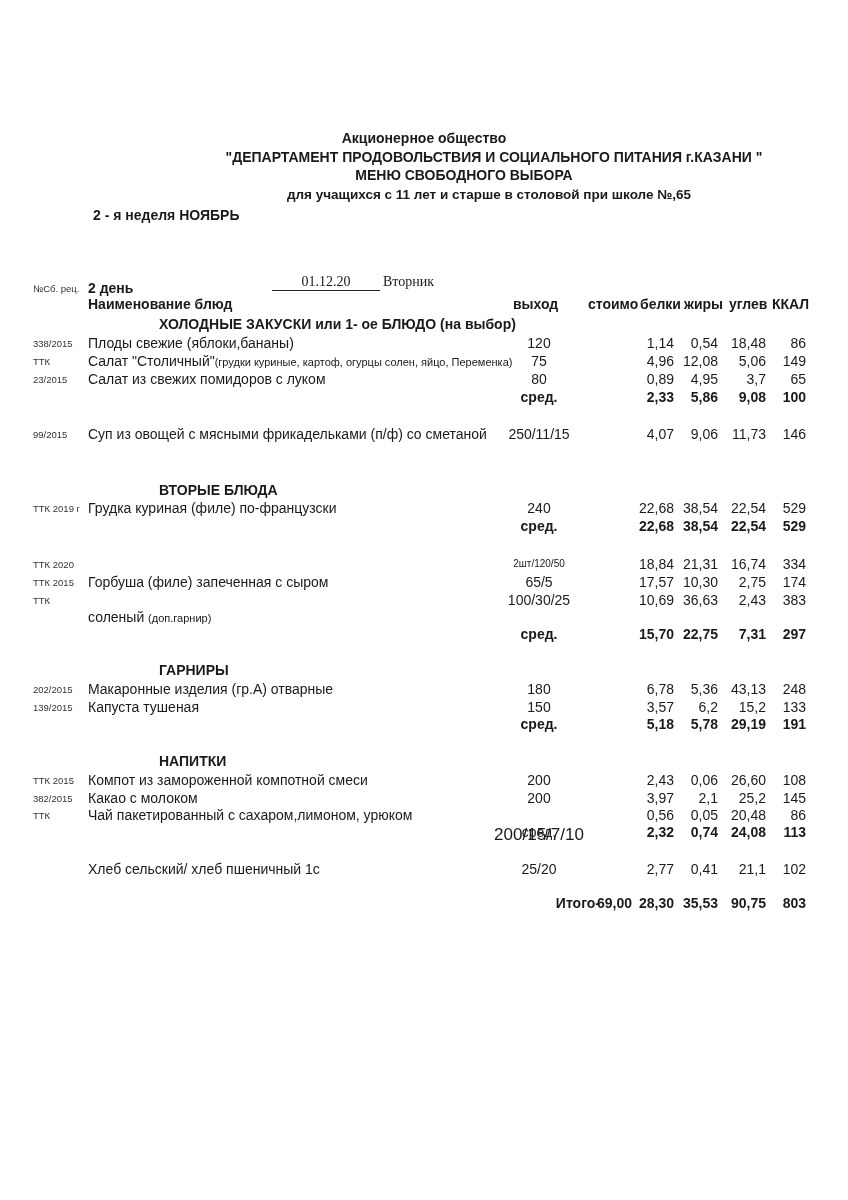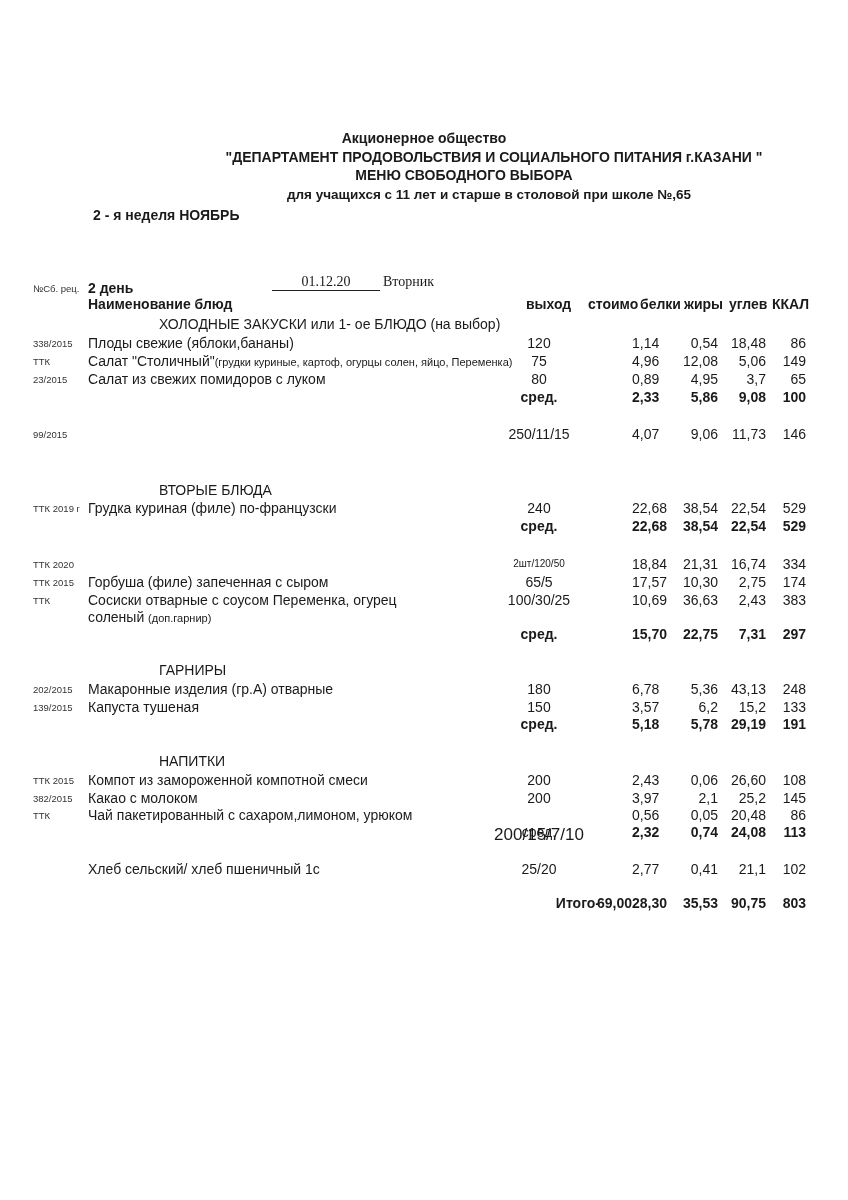"выход" span { left: 526px -> 513px }
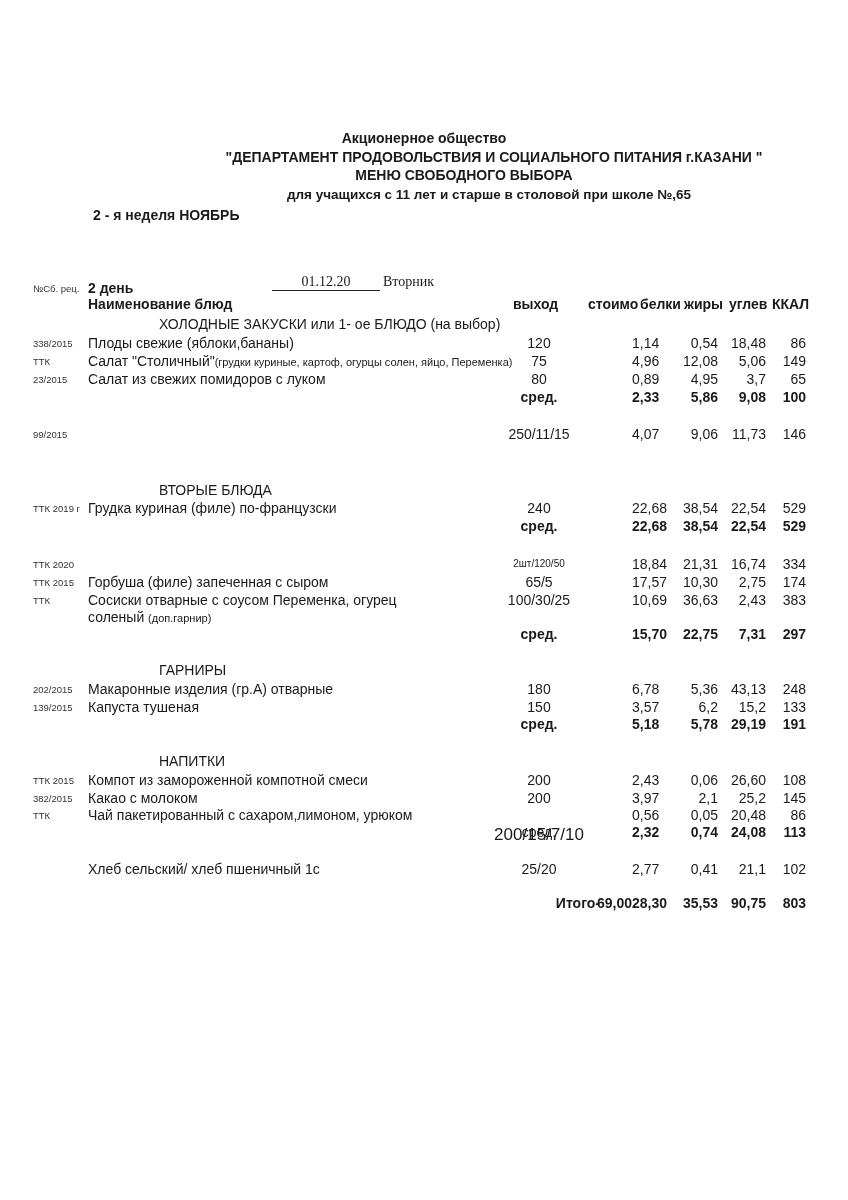"ХОЛОДНЫЕ ЗАКУСКИ или 1- ое" .sect { font-weight: normal -> bold }
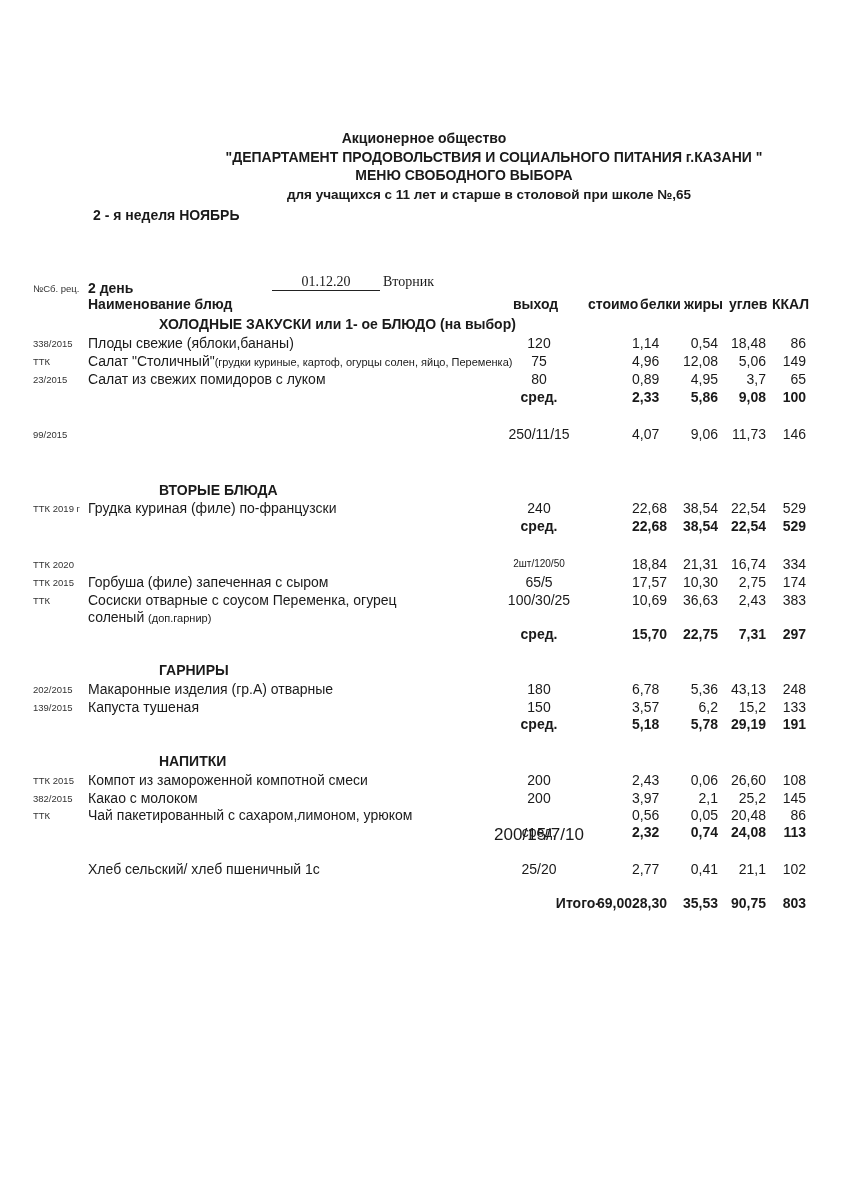"1,14" .c-prot { text-align: none -> right }
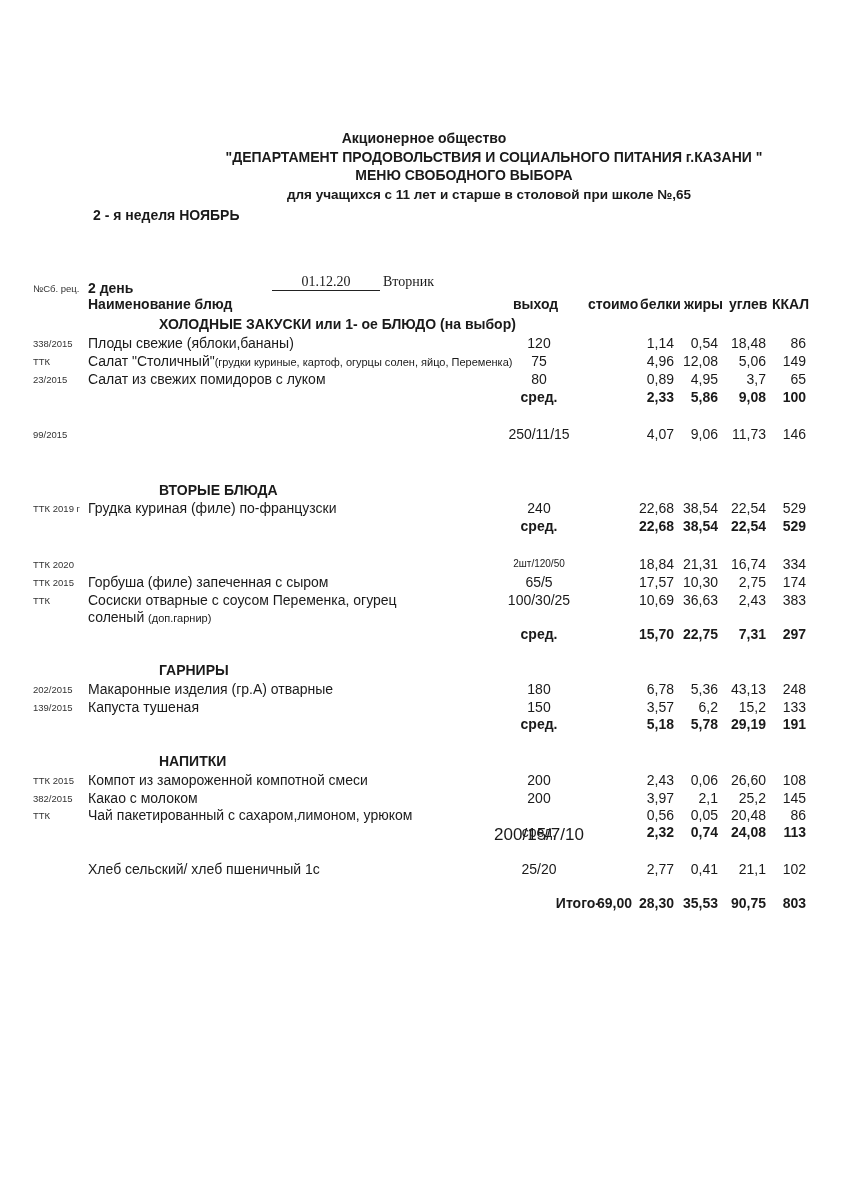"Суп из овощей с мясными" span.c-name { html: none -> <span>Суп из овощей с мясными фрикадельками (п/ф) со сметаной</span> }
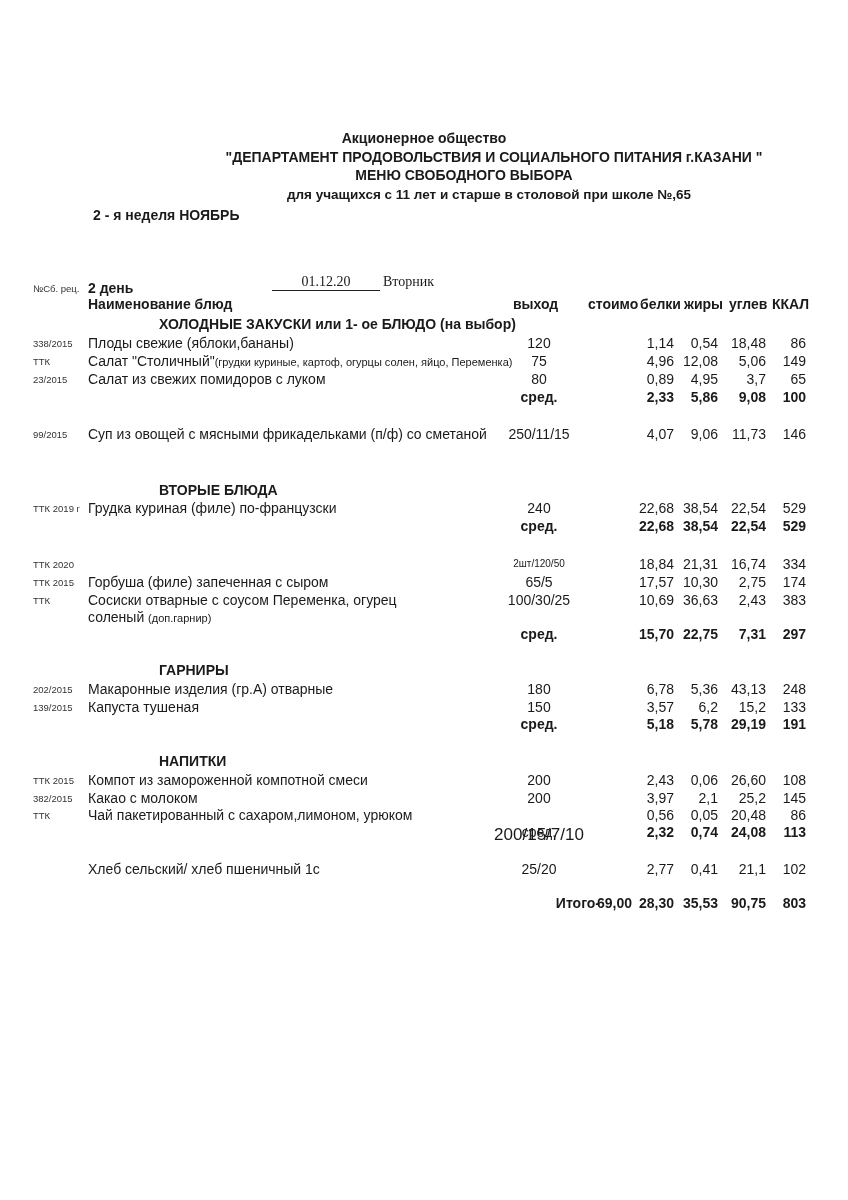"Сосиски отварные с соусом Переменка," span.c-name { html: <span>Сосиски отварные с соусом Переменка, огурец</span> -> none }
